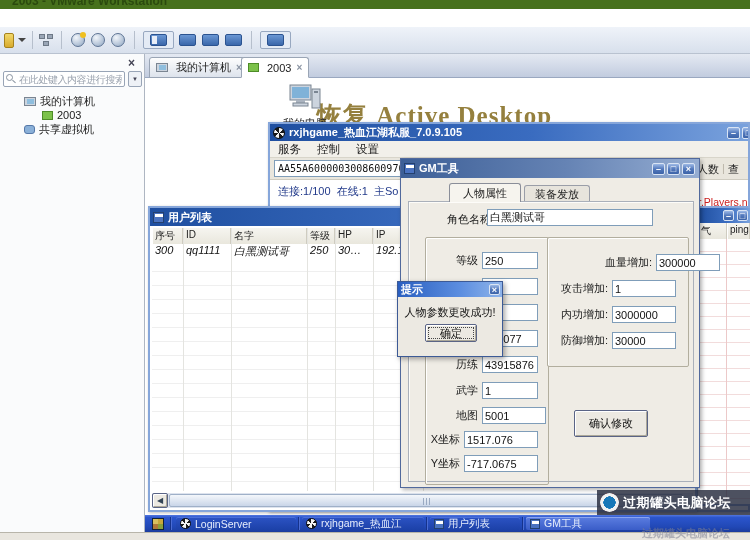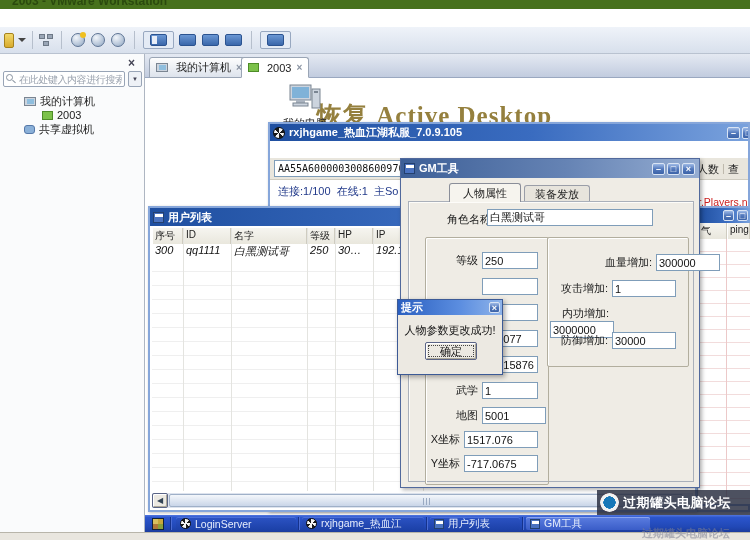"服务" div { html: none -> <div> <span>服务</span> <span>控制</span> <span>设置</span> </div> }
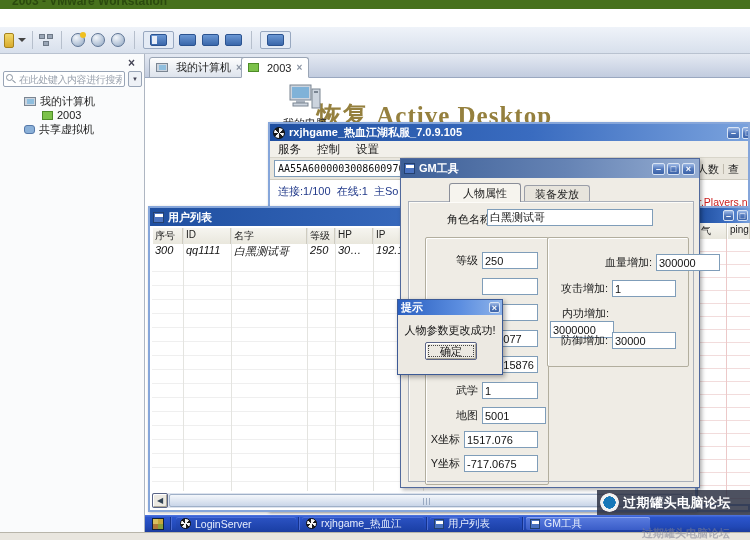"提示" #dlg { margin-top: 18px -> none }
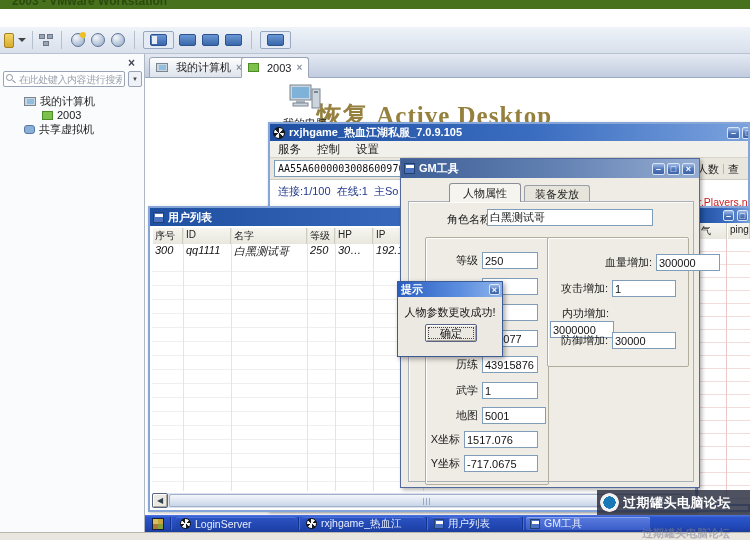"内功增加:" div.frow { flex-direction: column -> none }
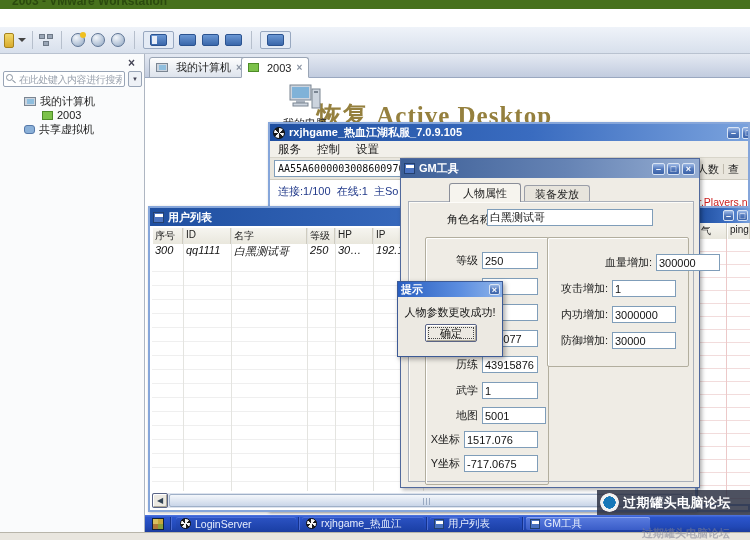"确认修改" div.btn3d { html: none -> <div>确认修改</div> }
